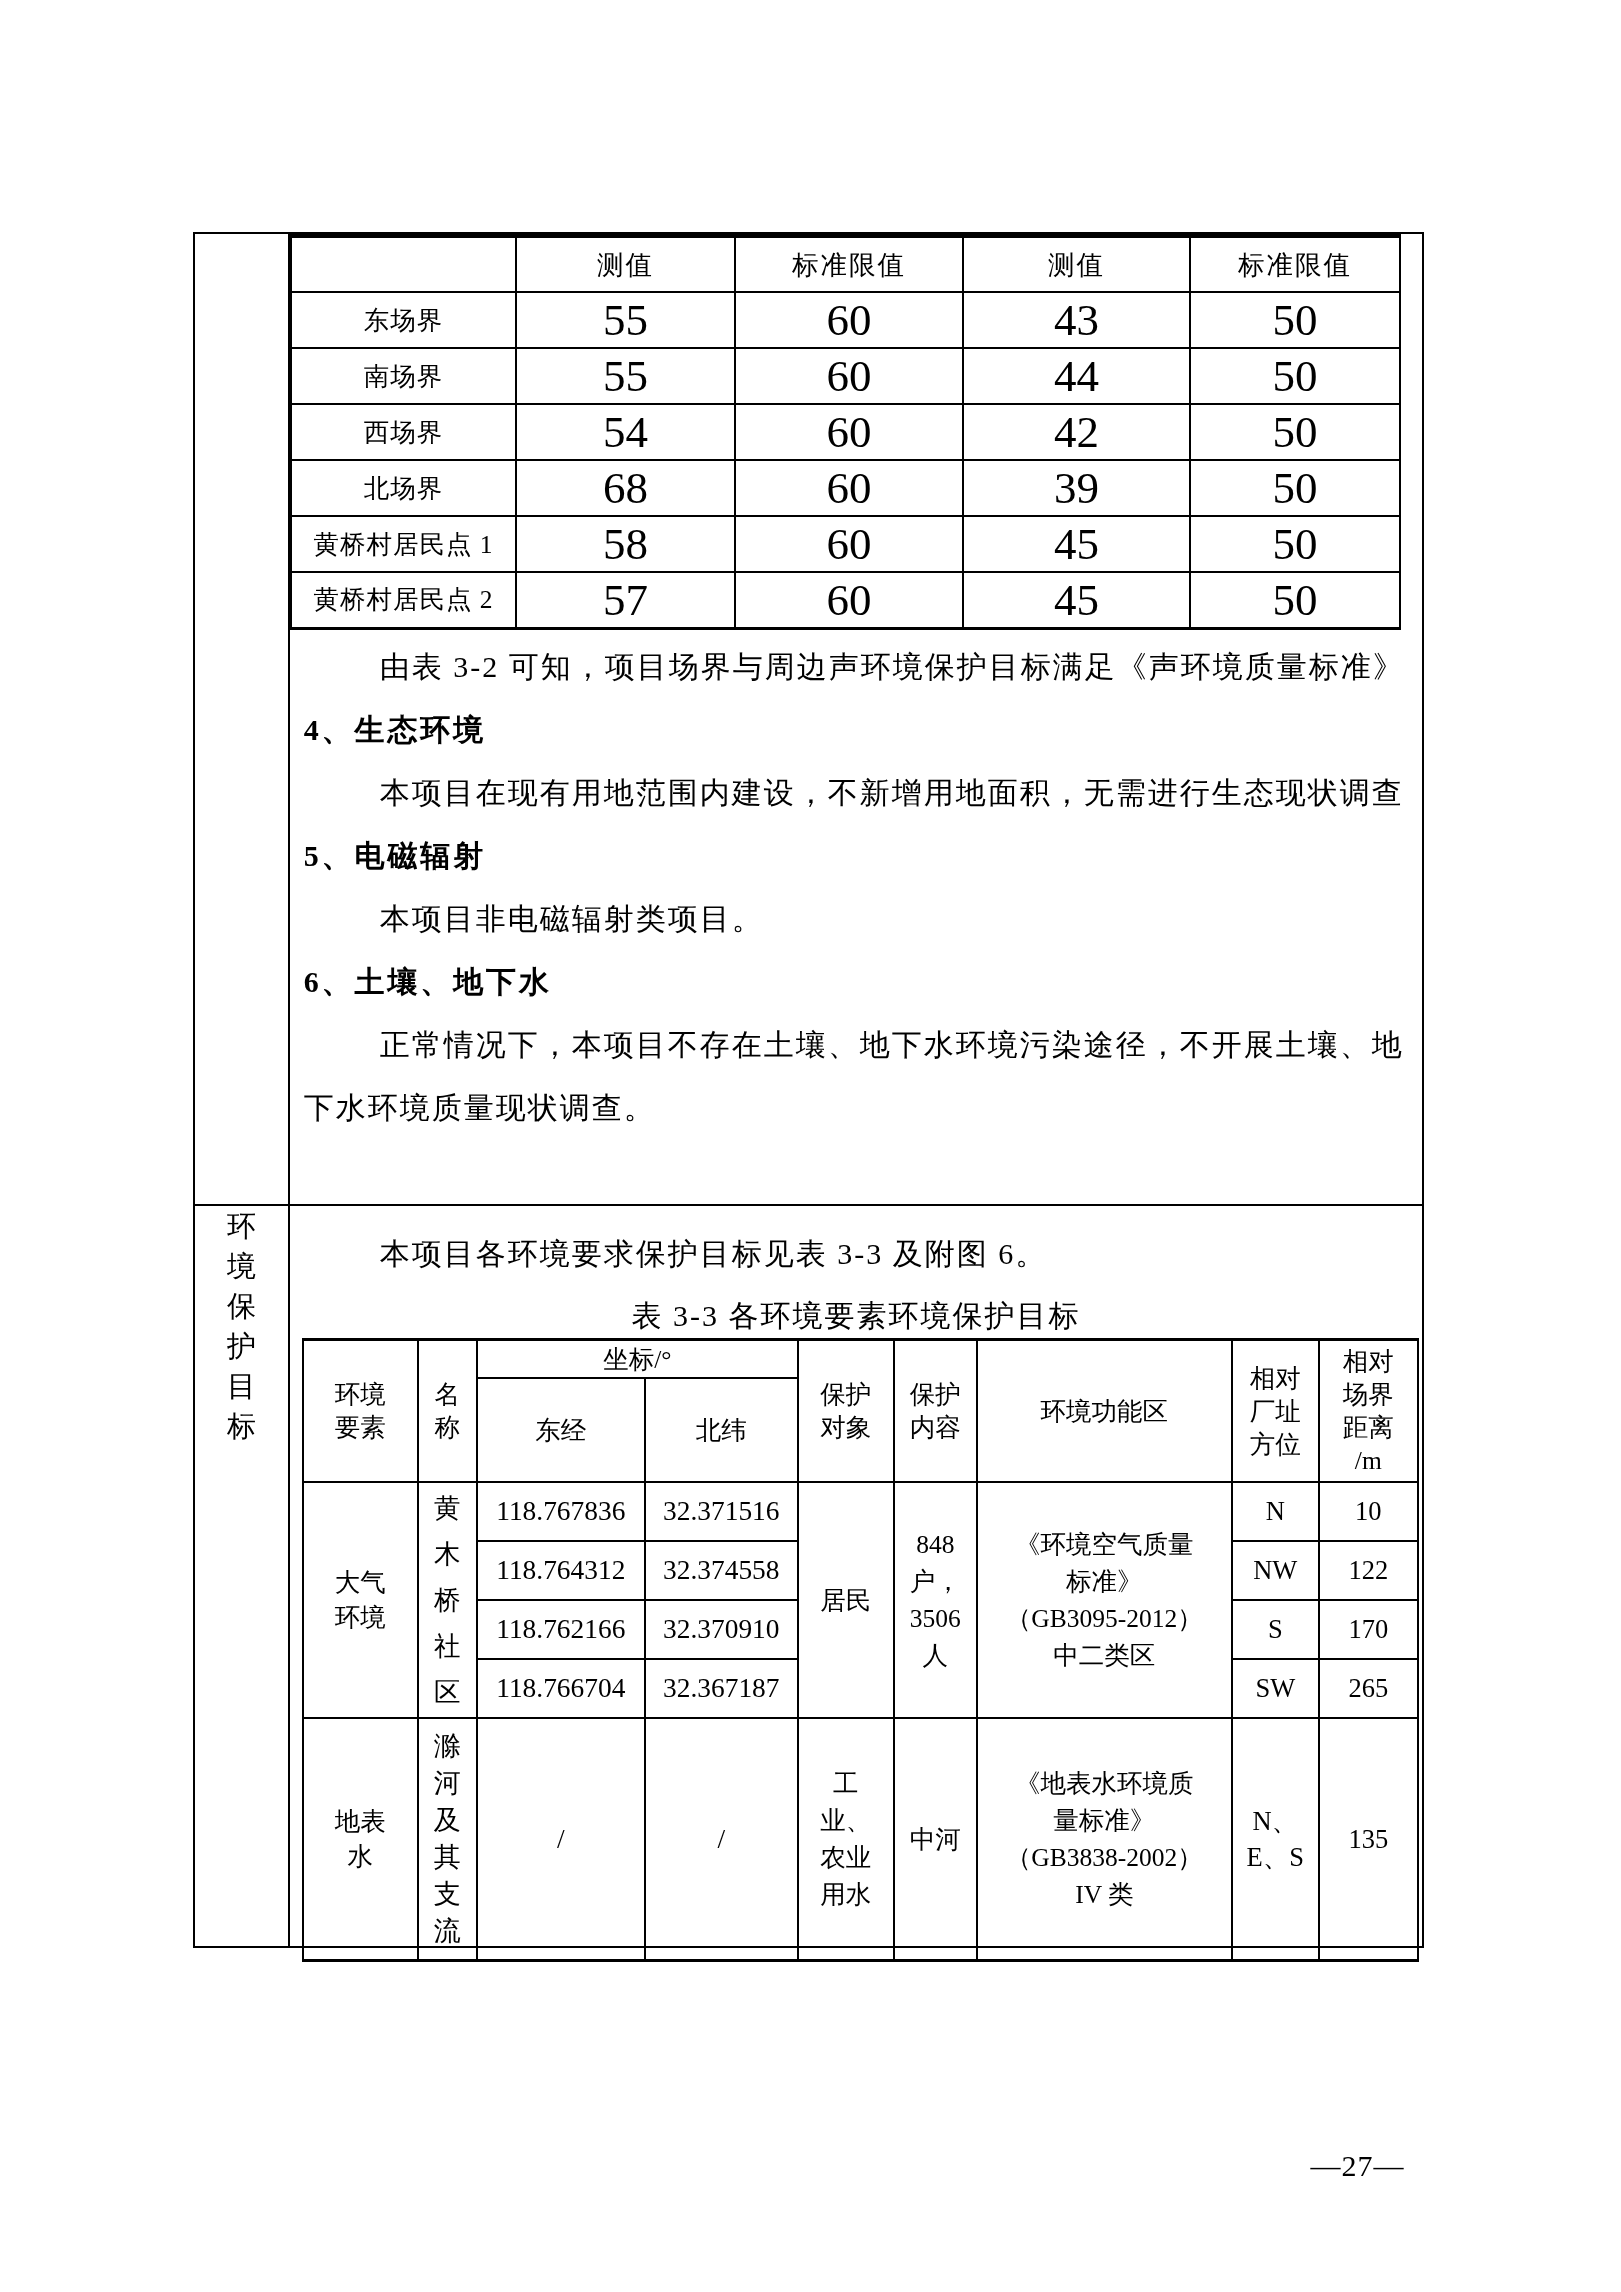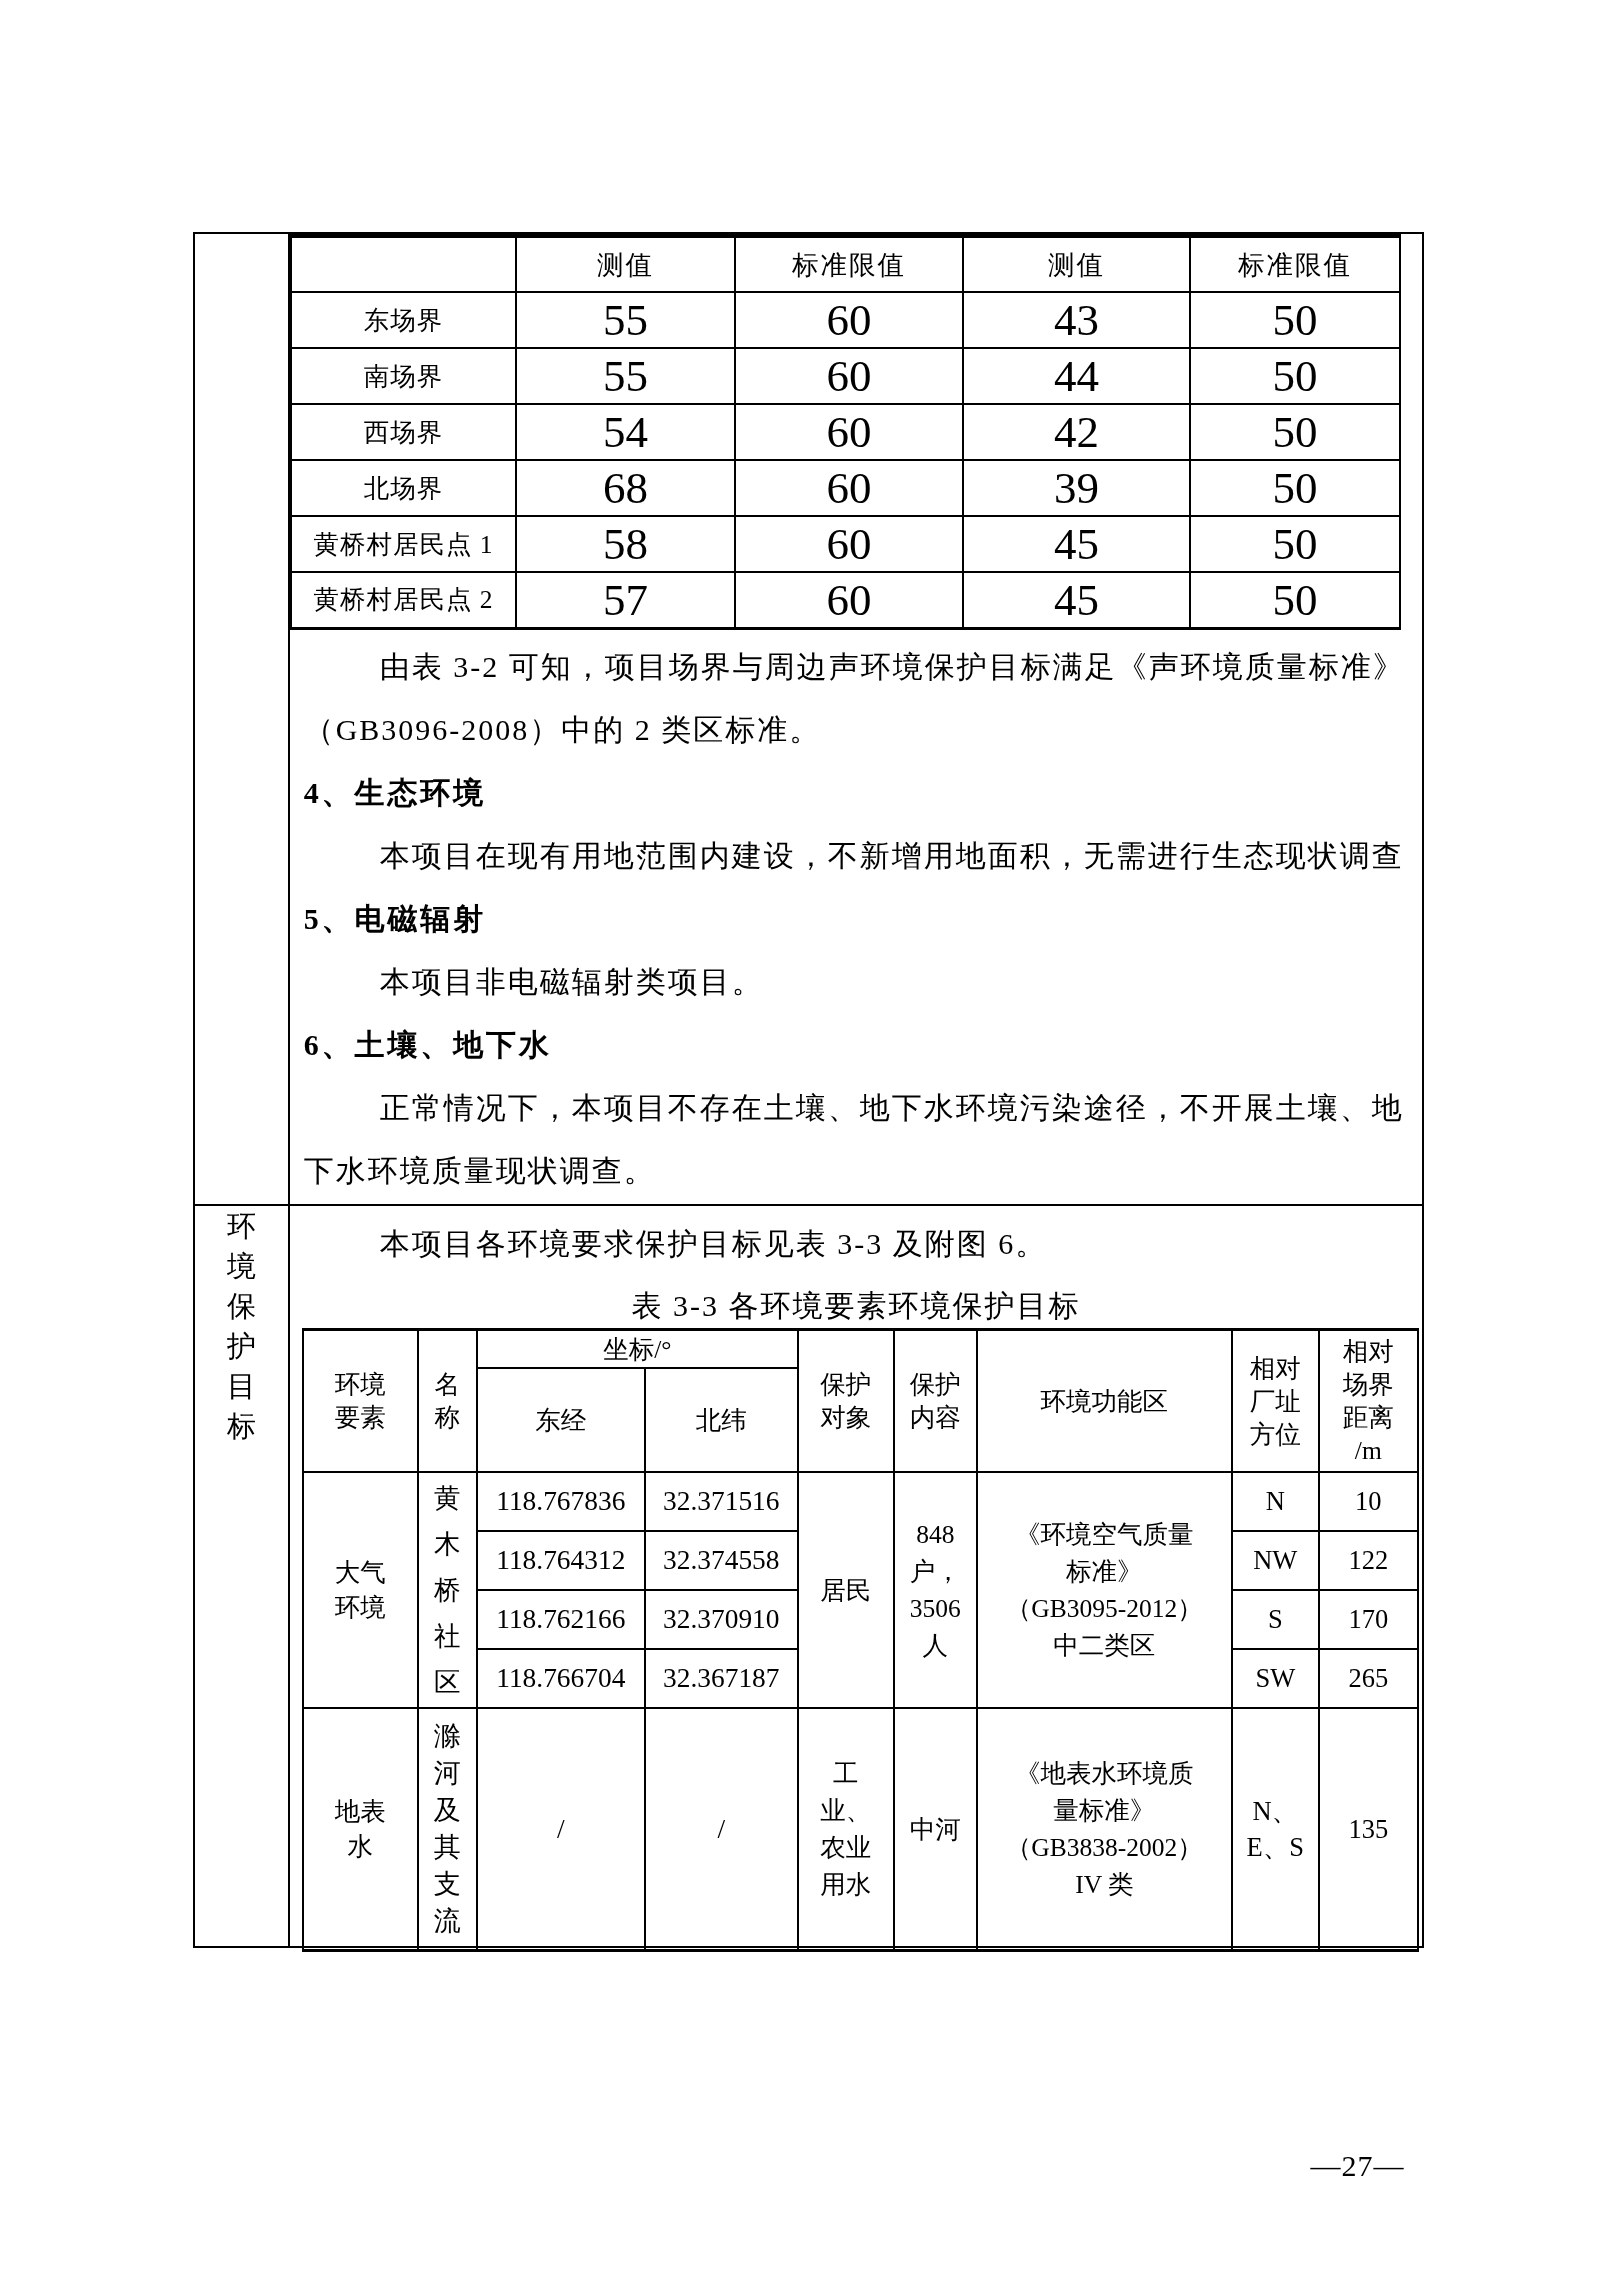"（GB3096-2008）中的 2 类区标准。" p.body-line { html: <p>（GB3096-2008）中的 2 类区标准。</p> -> none }
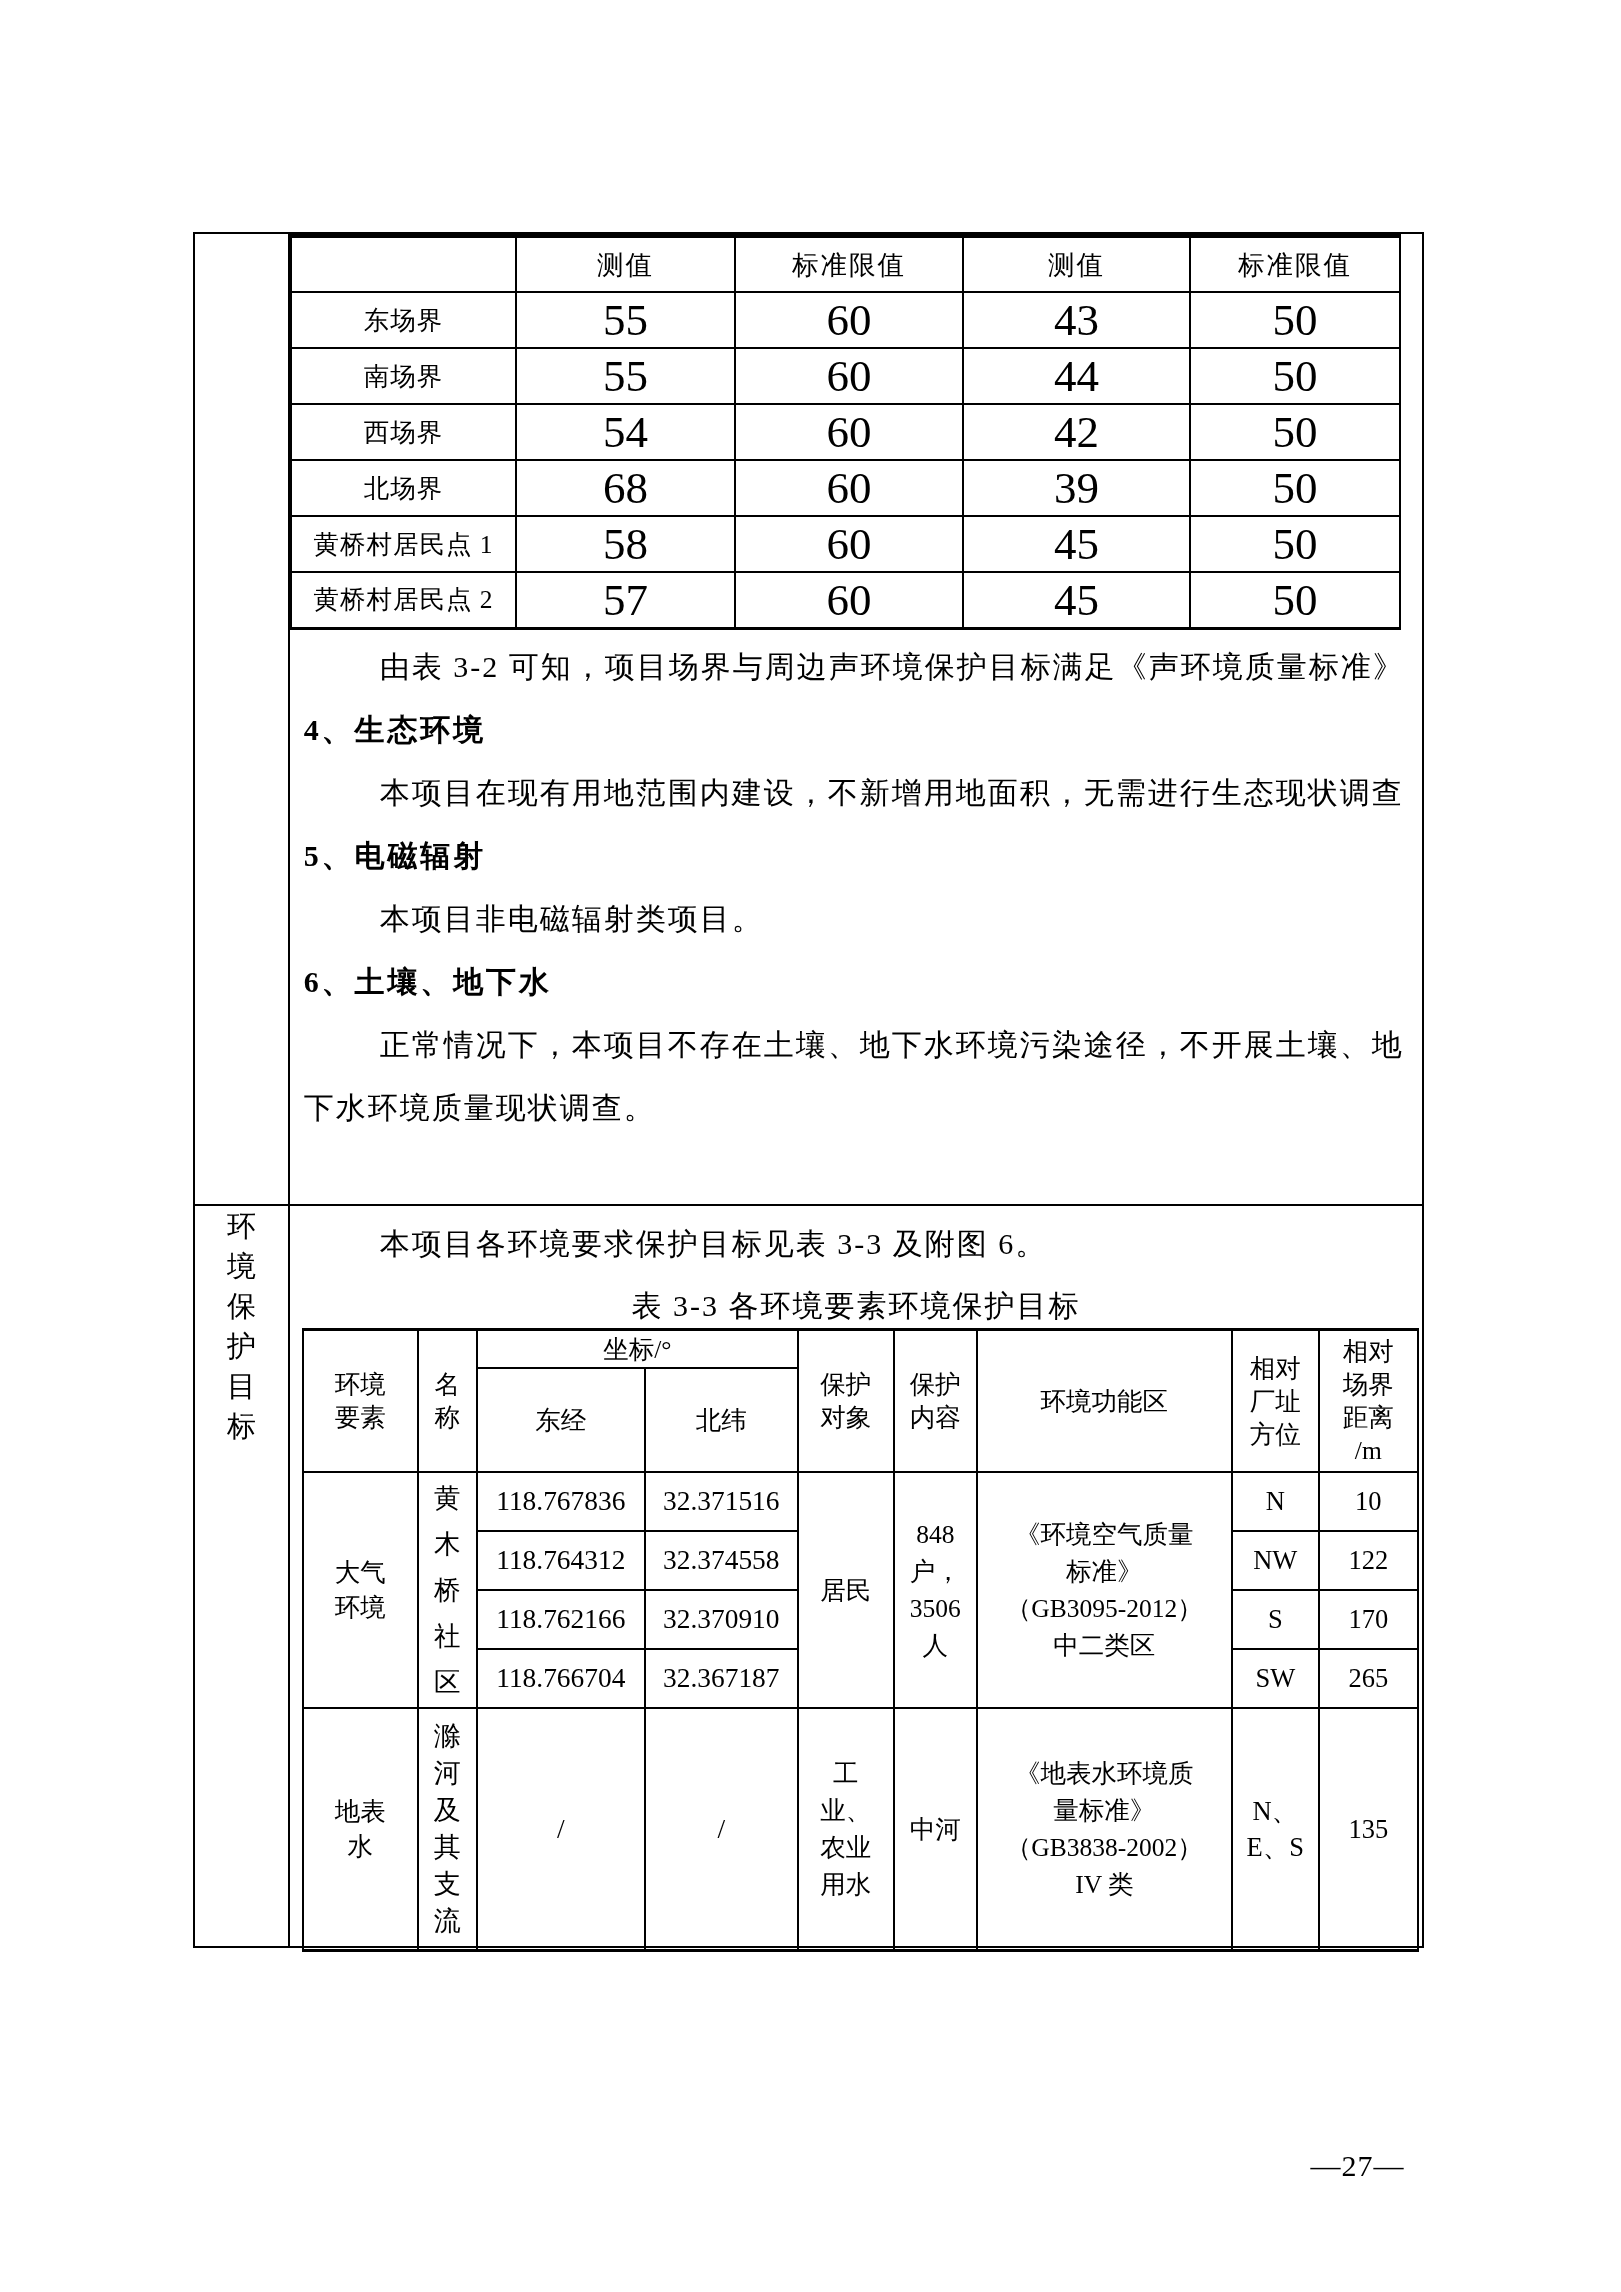"本项目各环境要求保护目标见表 3-3 及附图 6。" .pb-content { padding-top: 2px -> 12px }
